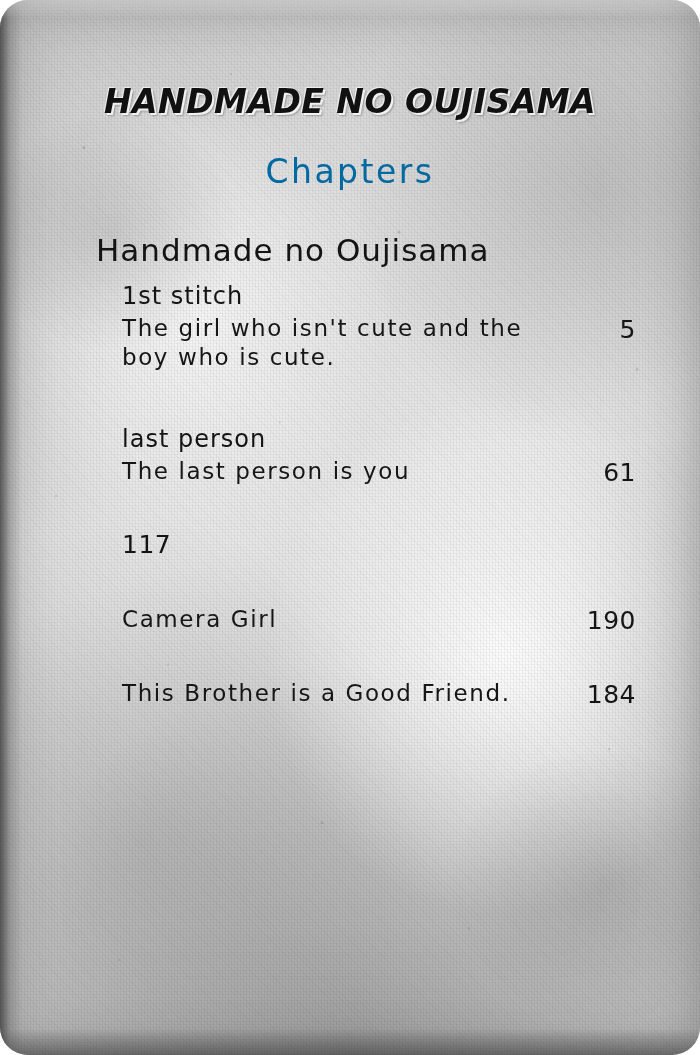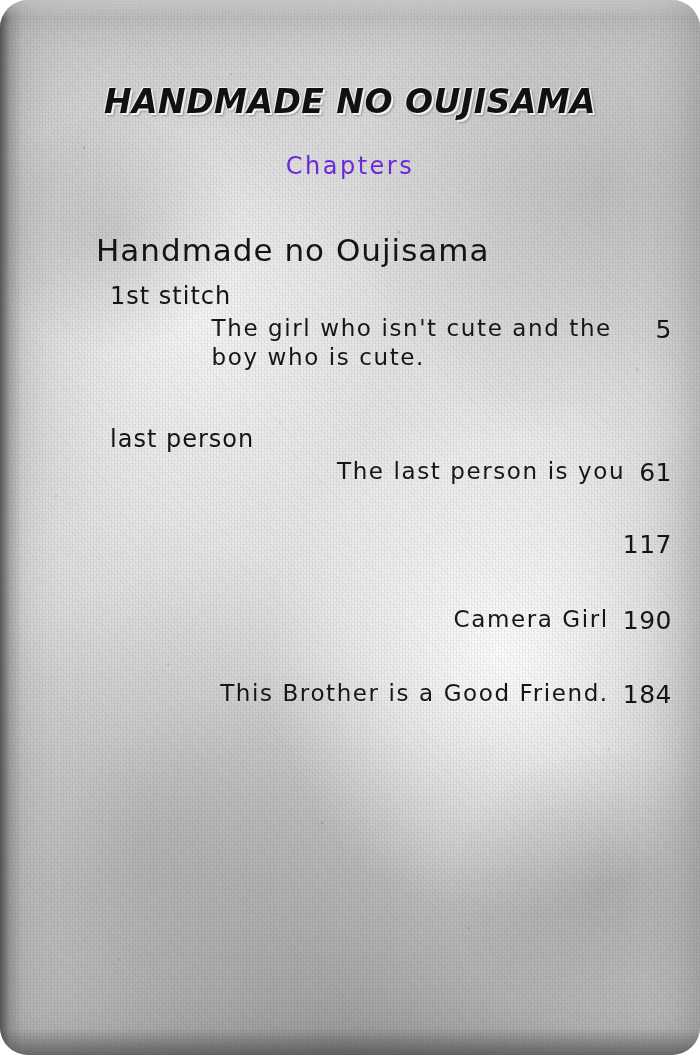"Chapters" .subtitle { color: #6d28d9 -> #0369a1; font-size: 24px -> 33px }
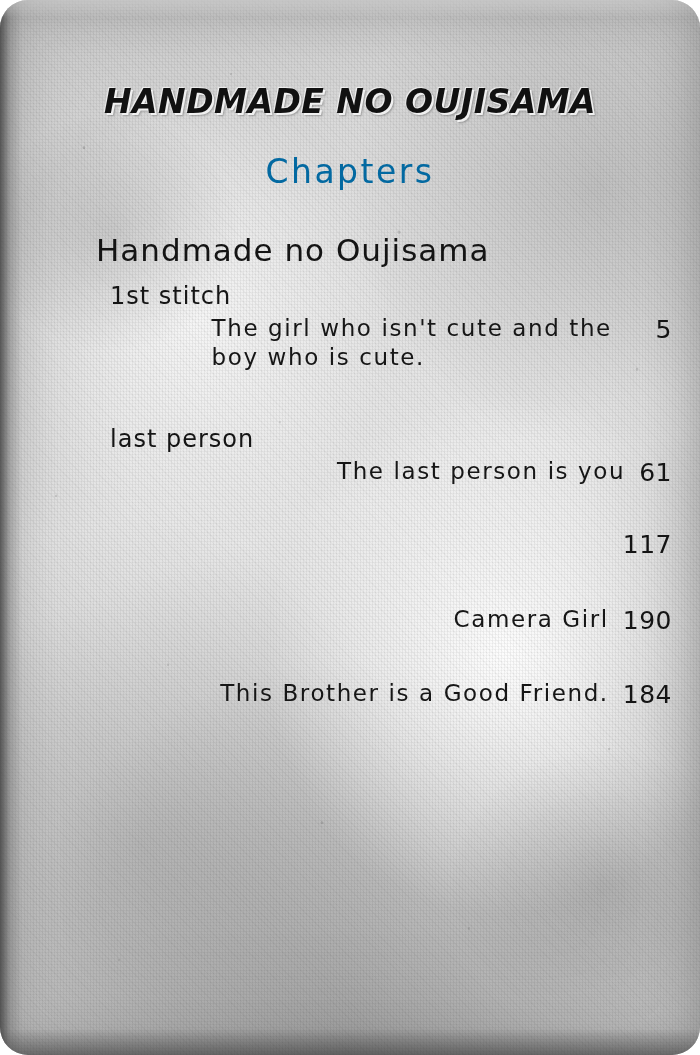"1st stitch" .chapter { margin-left: none -> 12px; padding-right: 28px -> 64px }
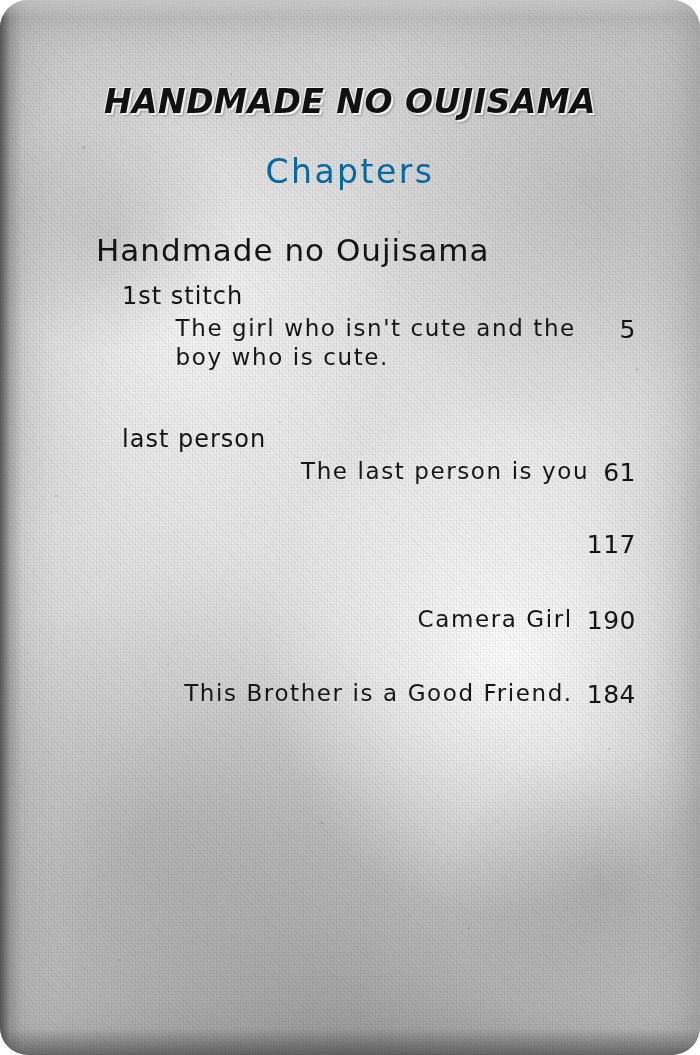"The girl who isn't cute" .chapter-row { justify-content: flex-end -> space-between }
